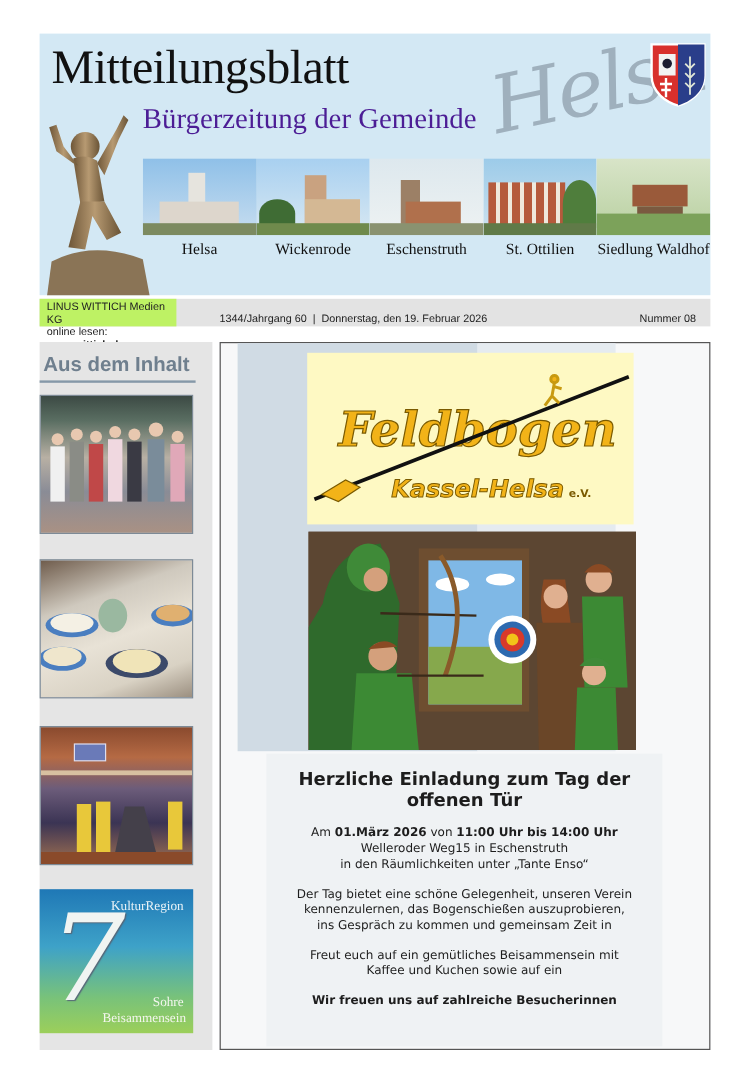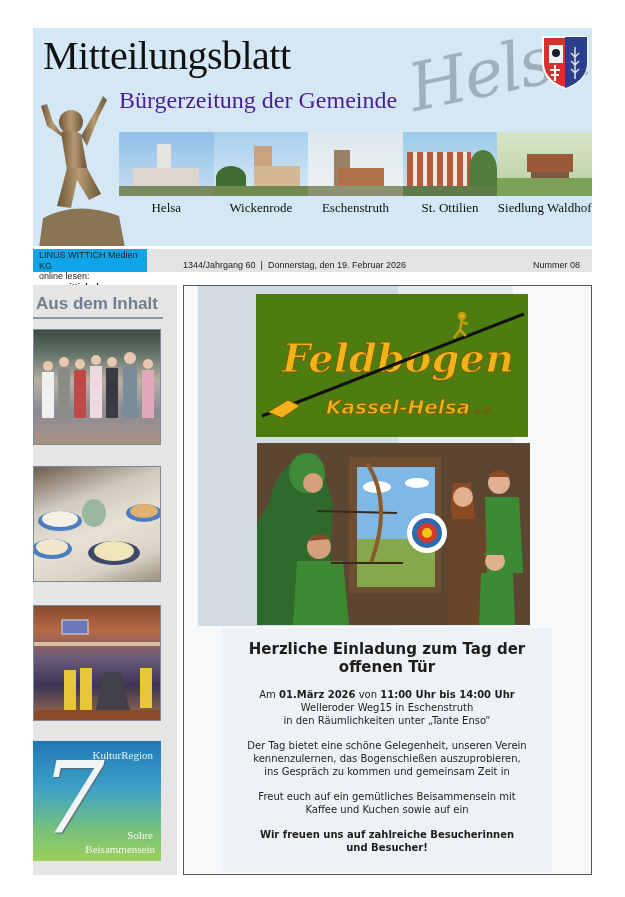"LINUS WITTICH Medien KG" .infobar .pub { background: #0ea5e9 -> #bef264 }
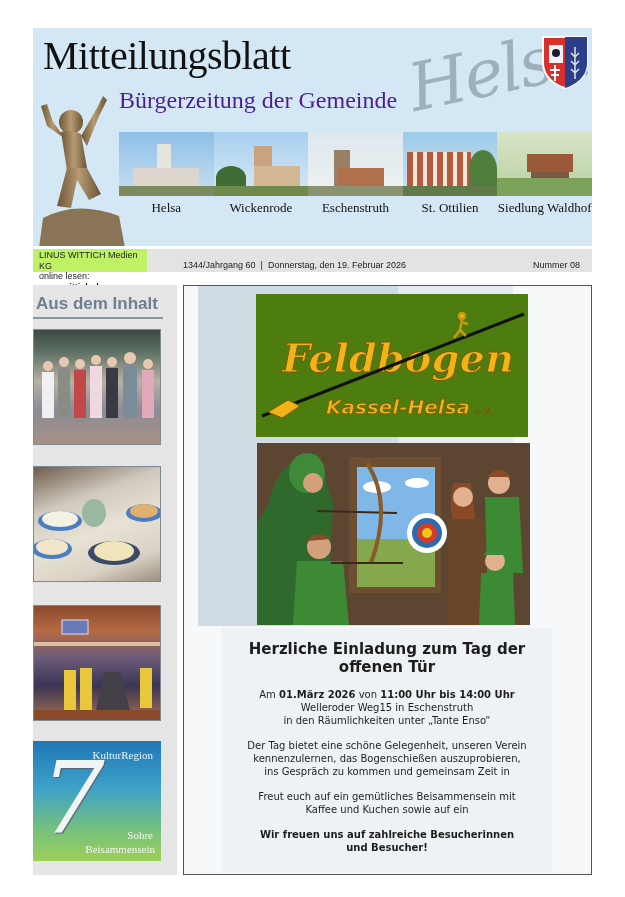"Feldbogen" .logo { background: #4d7c0f -> #fef9c3 }
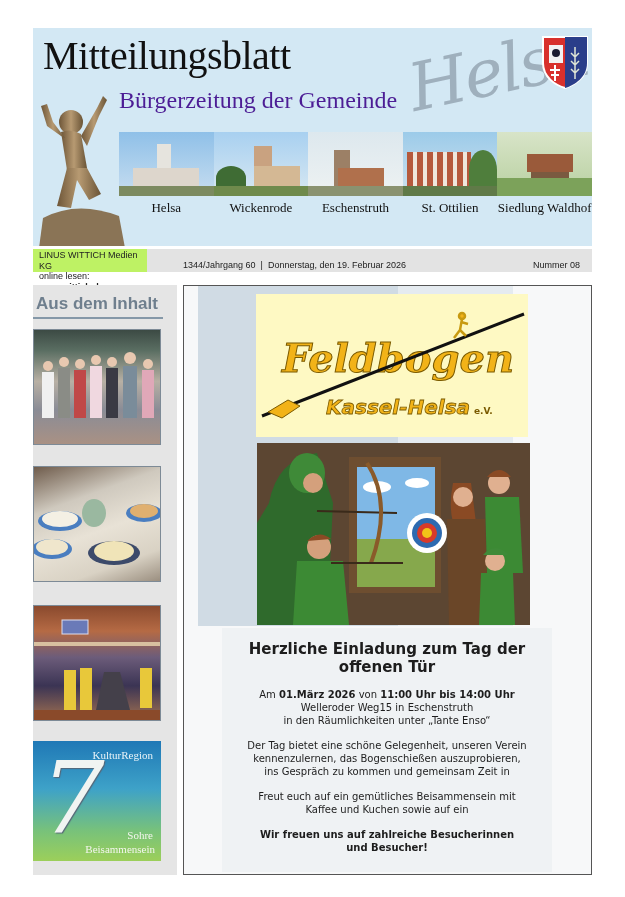"und Besucher!" div { html: <div>und Besucher!</div> -> none }
